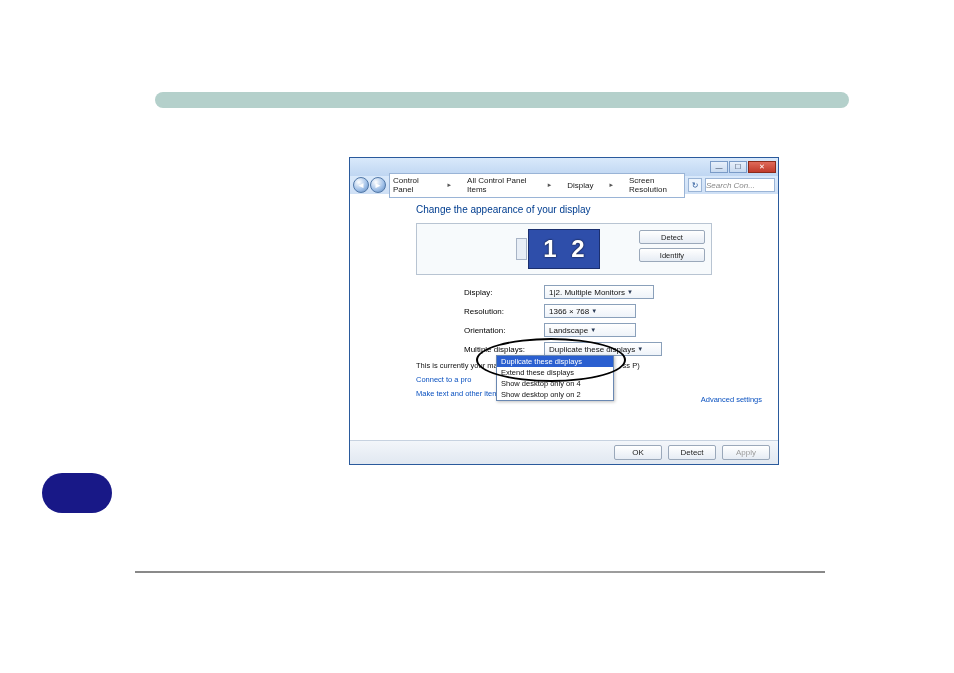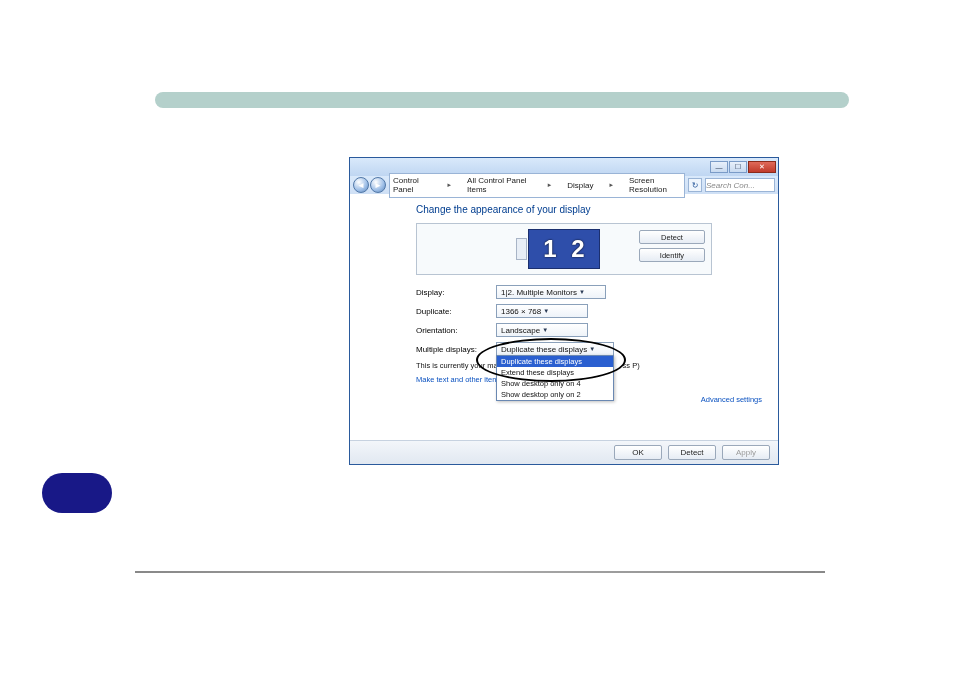"Display:" .flabel { margin-left: none -> 48px }
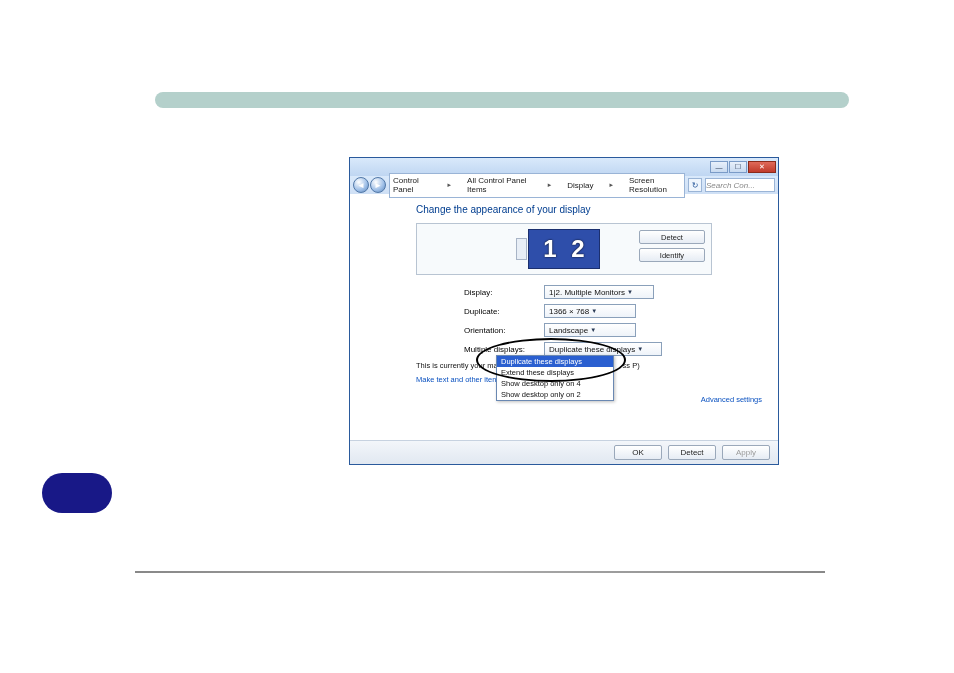"Duplicate:" div.flabel { text: Duplicate -> Resolution }
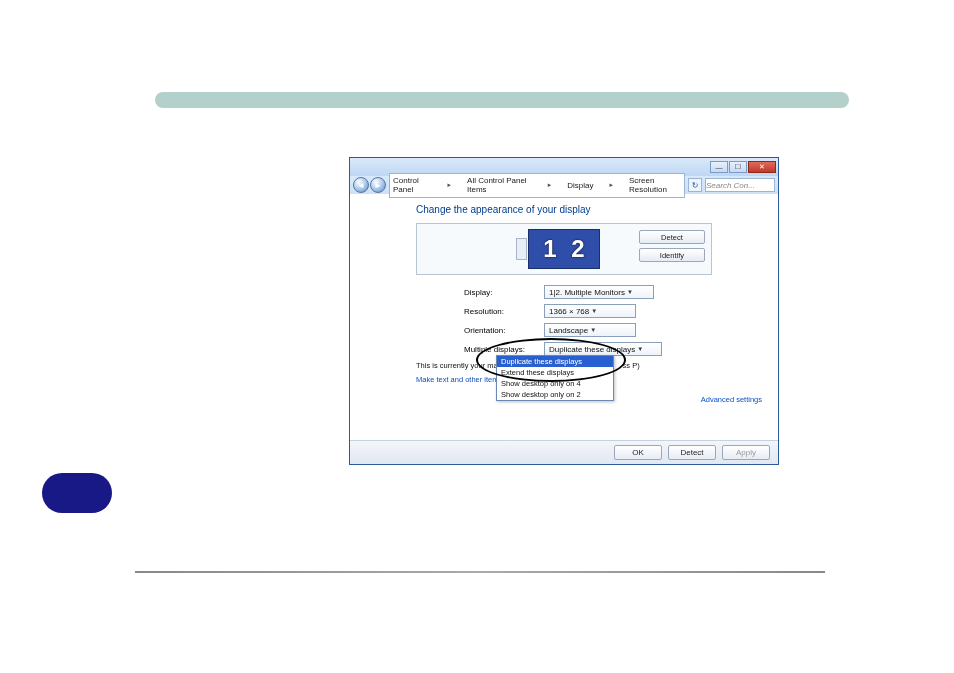"Connect to a pro" div.linkrow { html: none -> <div>Connect to a pro</div> }
